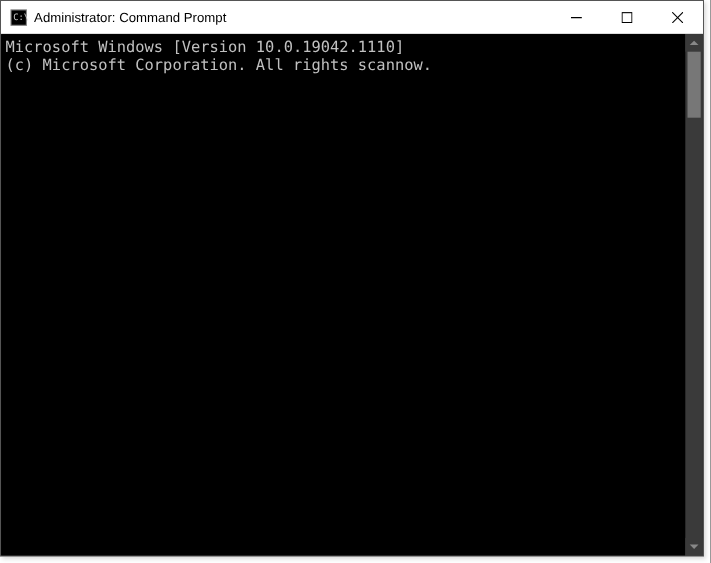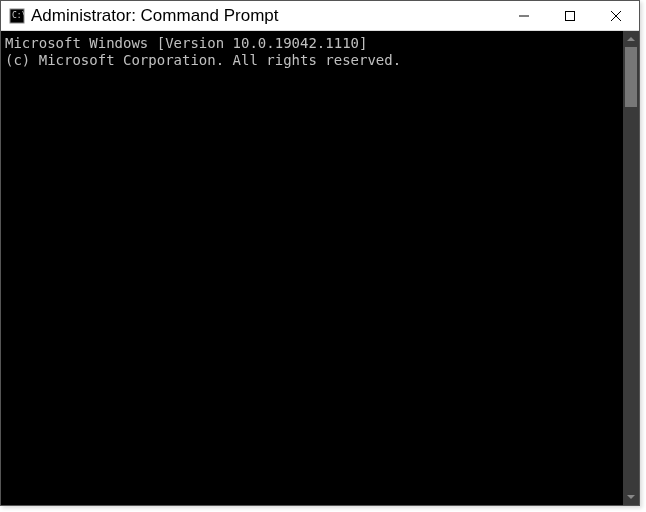"Administrator: Command Prompt" .titlebar-text { font-size: 17px -> 12px }
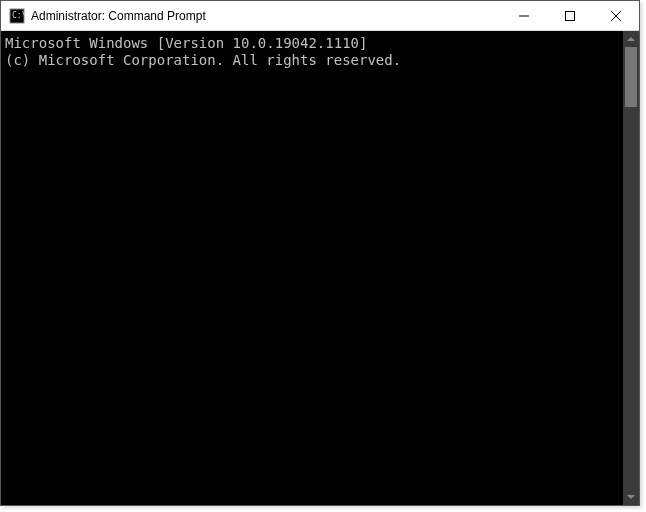"(c) Microsoft Corporation. All rights" span.line { text: reserved -> scannow }
